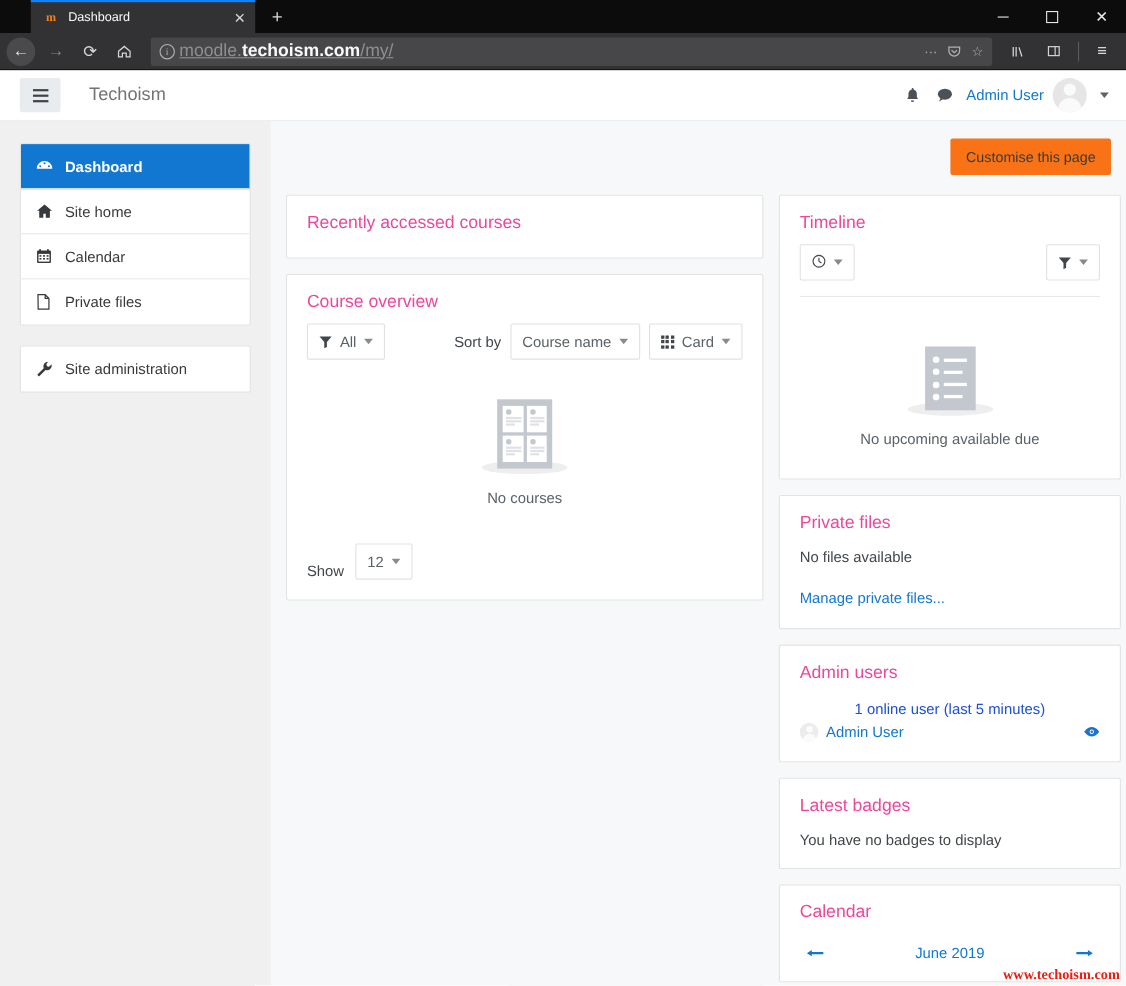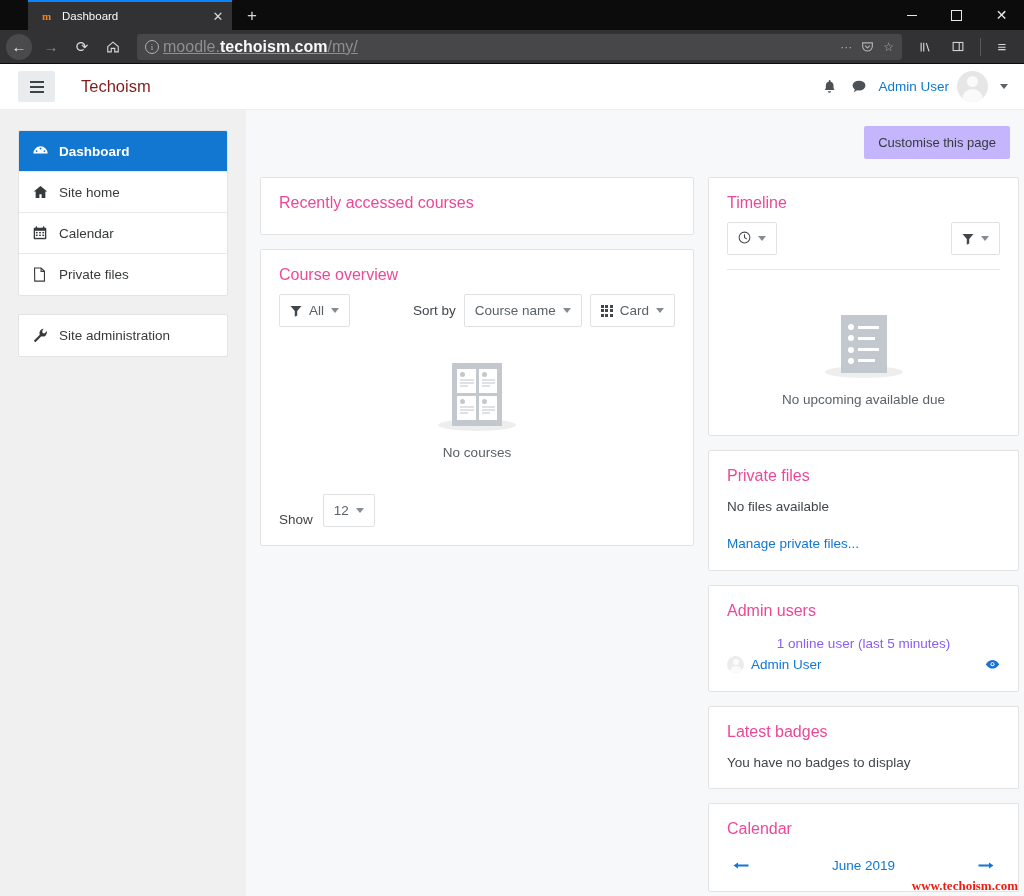"Techoism" .brand { color: #7f1d1d -> #737373 }
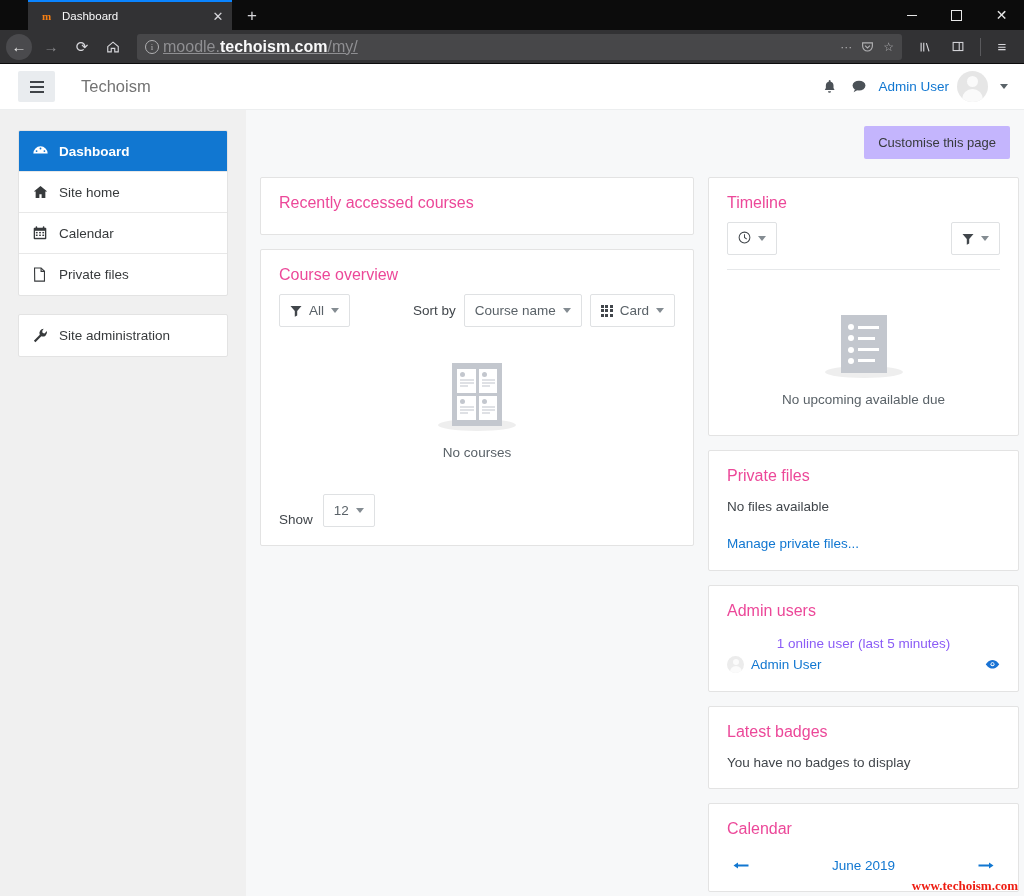"Customise this page" .btn-customise { background: #c4b5fd -> #f97316 }
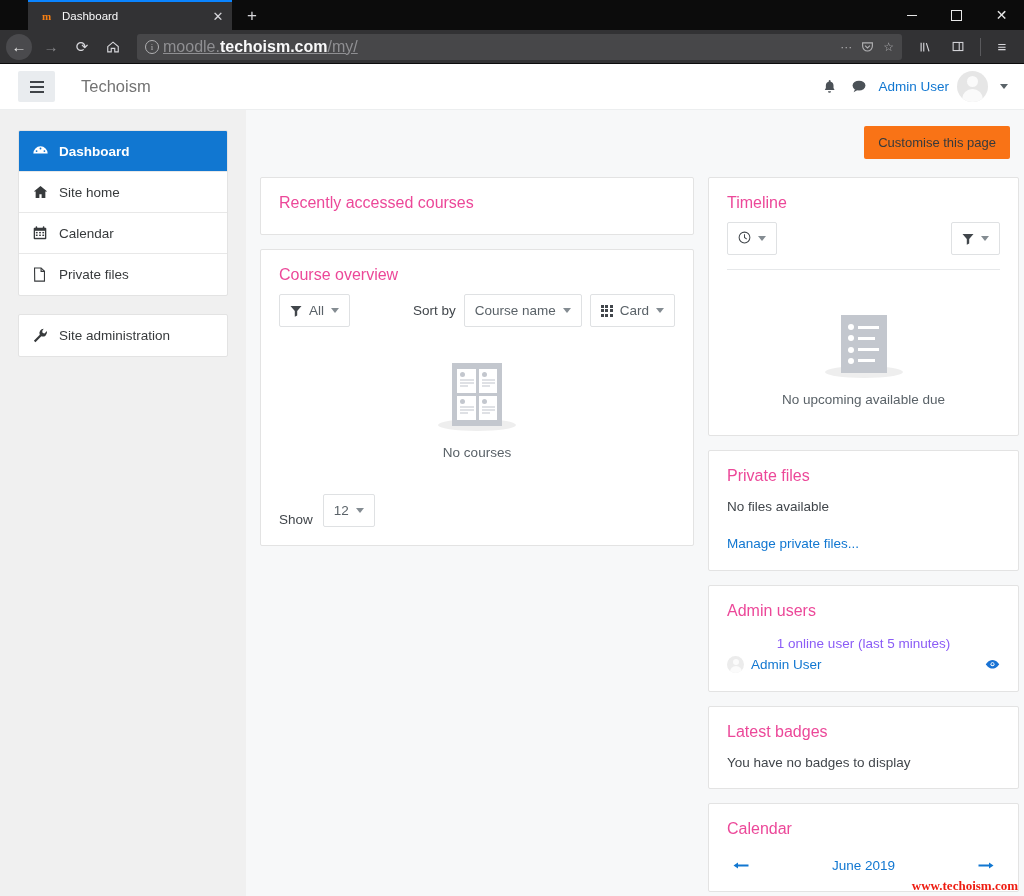"1 online user (last 5" .online-count { color: #8b5cf6 -> #1d4ed8 }
